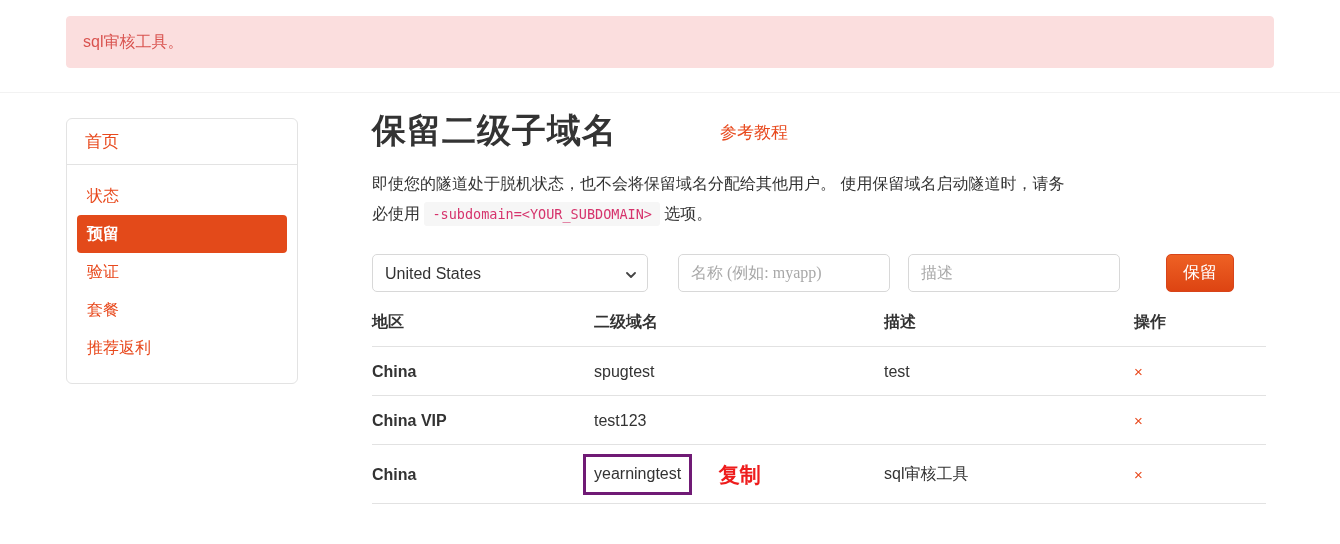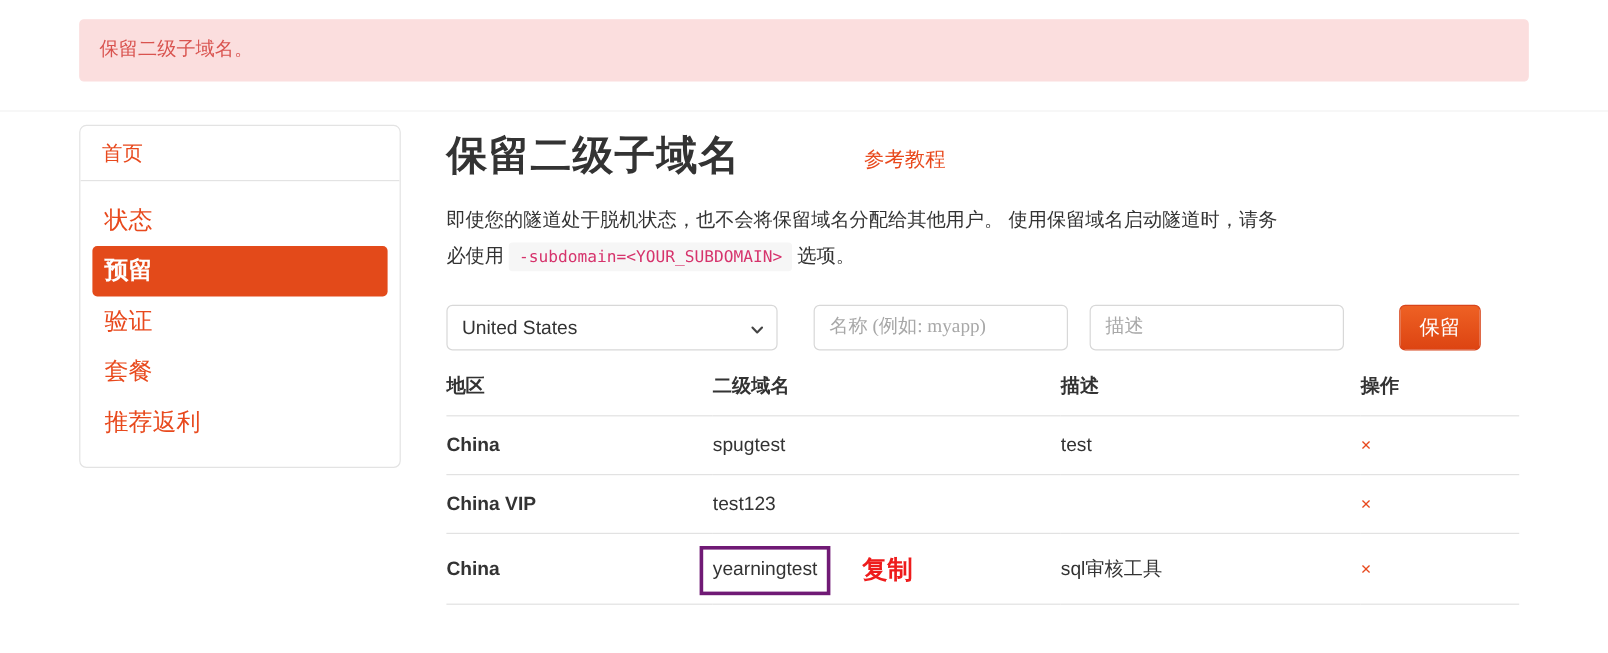"保留二级子域名。" span { text: 保留二级子域名 -> sql审核工具 }
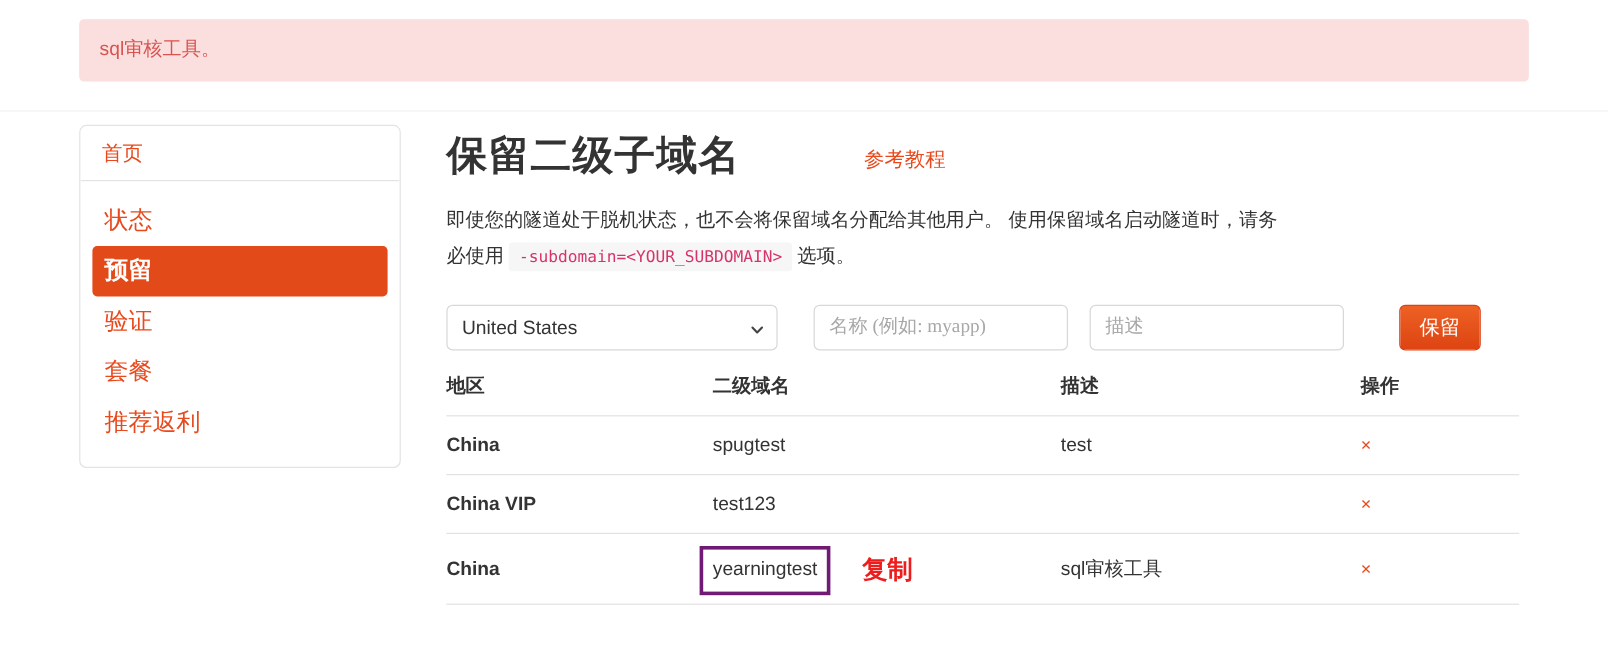"首页" .sidebar { top: 104px -> 118px; width: 268px -> 232px }
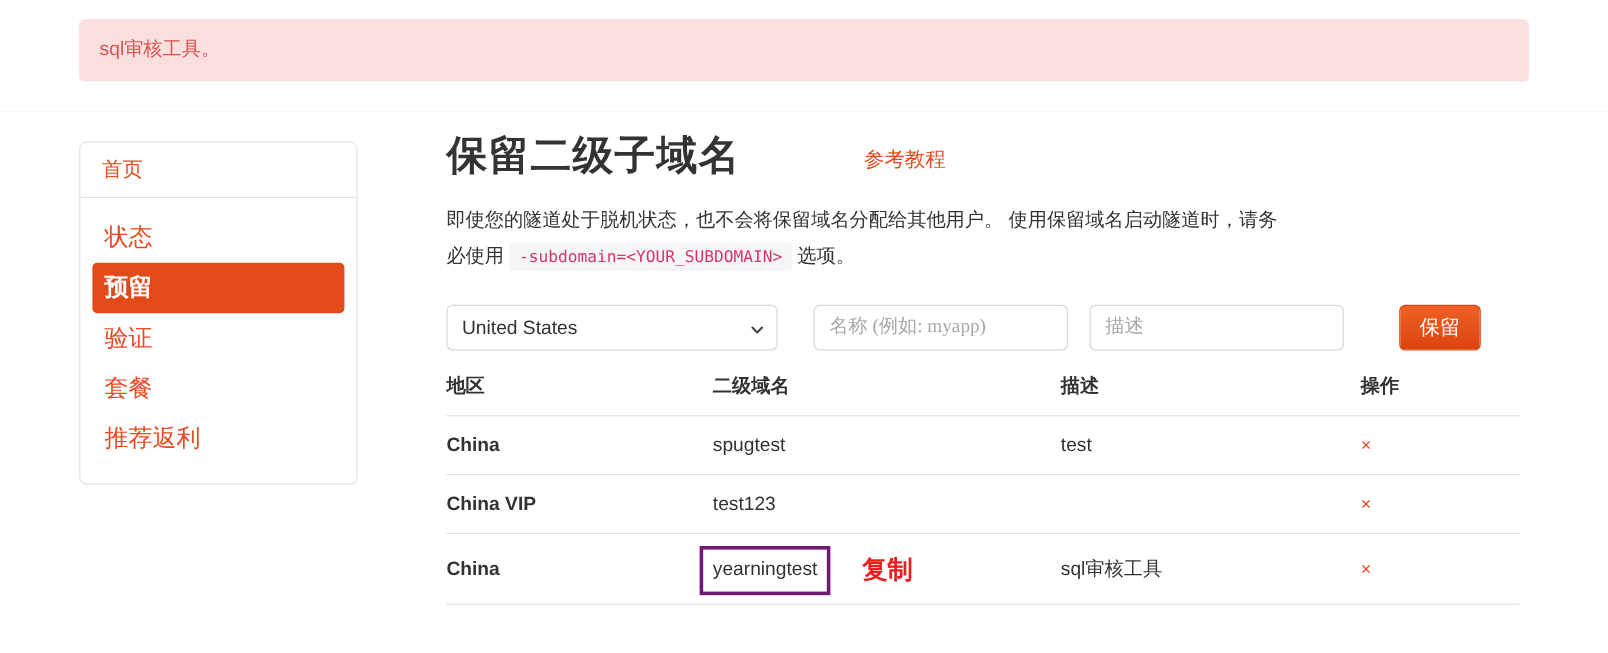"状态" .nav-link { font-size: 20px -> 16px }
